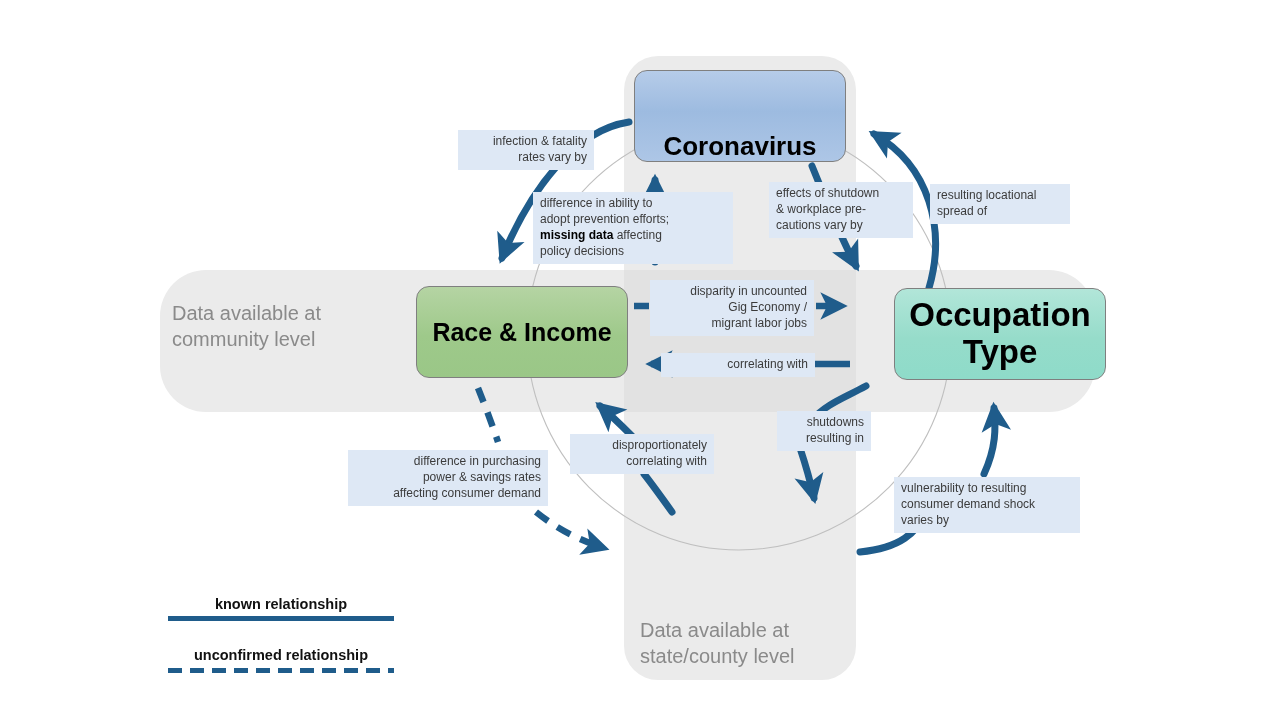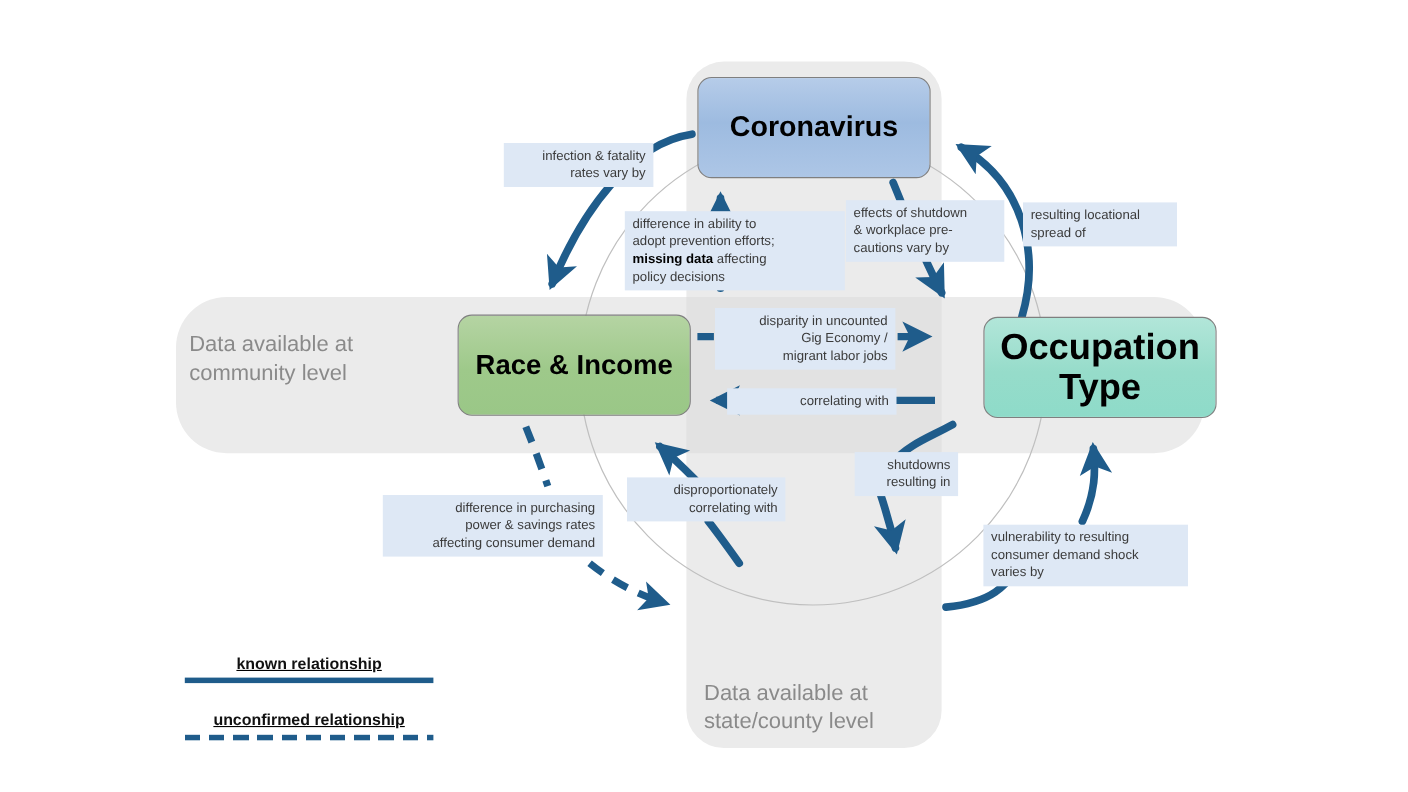"Coronavirus" #node-coronavirus { align-items: none -> flex-end }
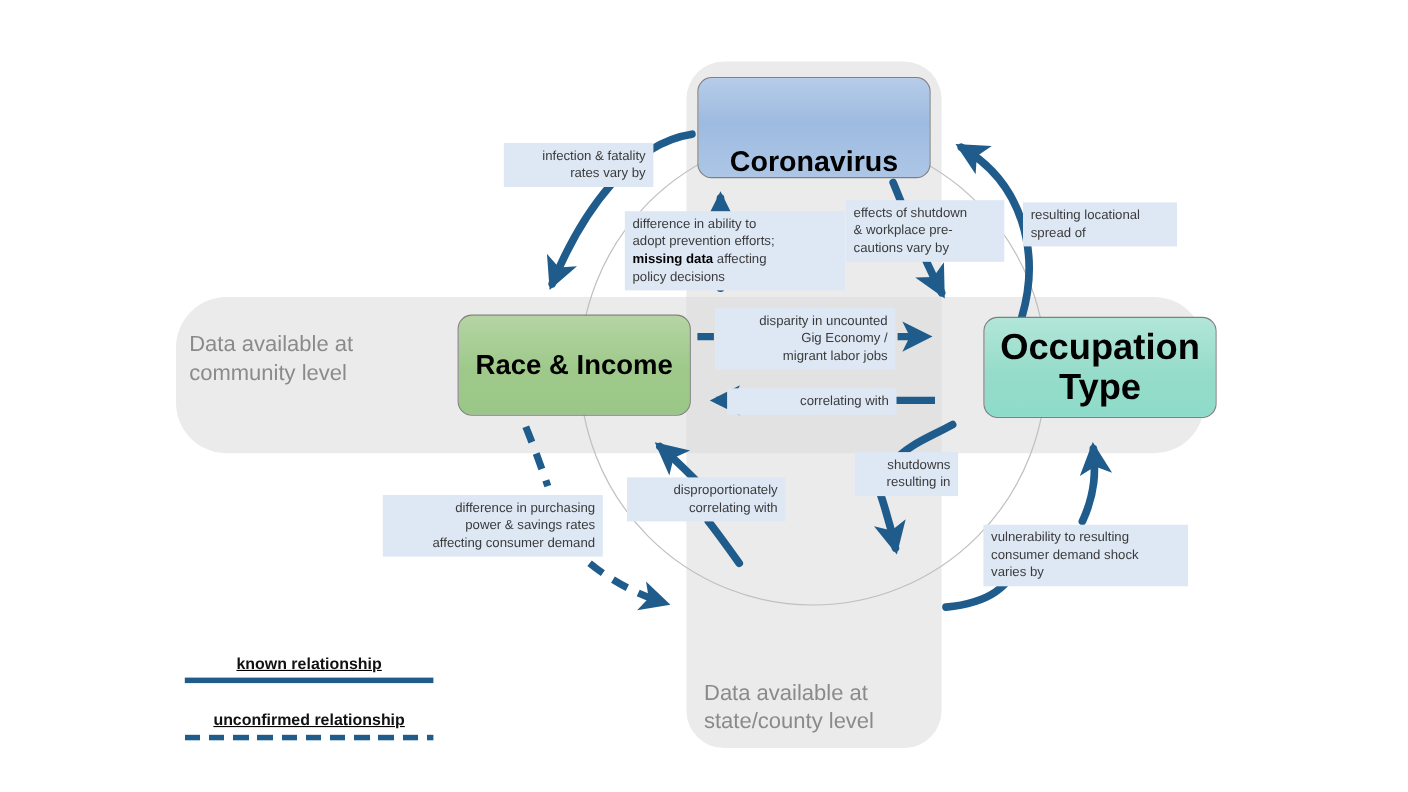"difference in ability to" #lbl-prevention { left: 568px -> 533px }
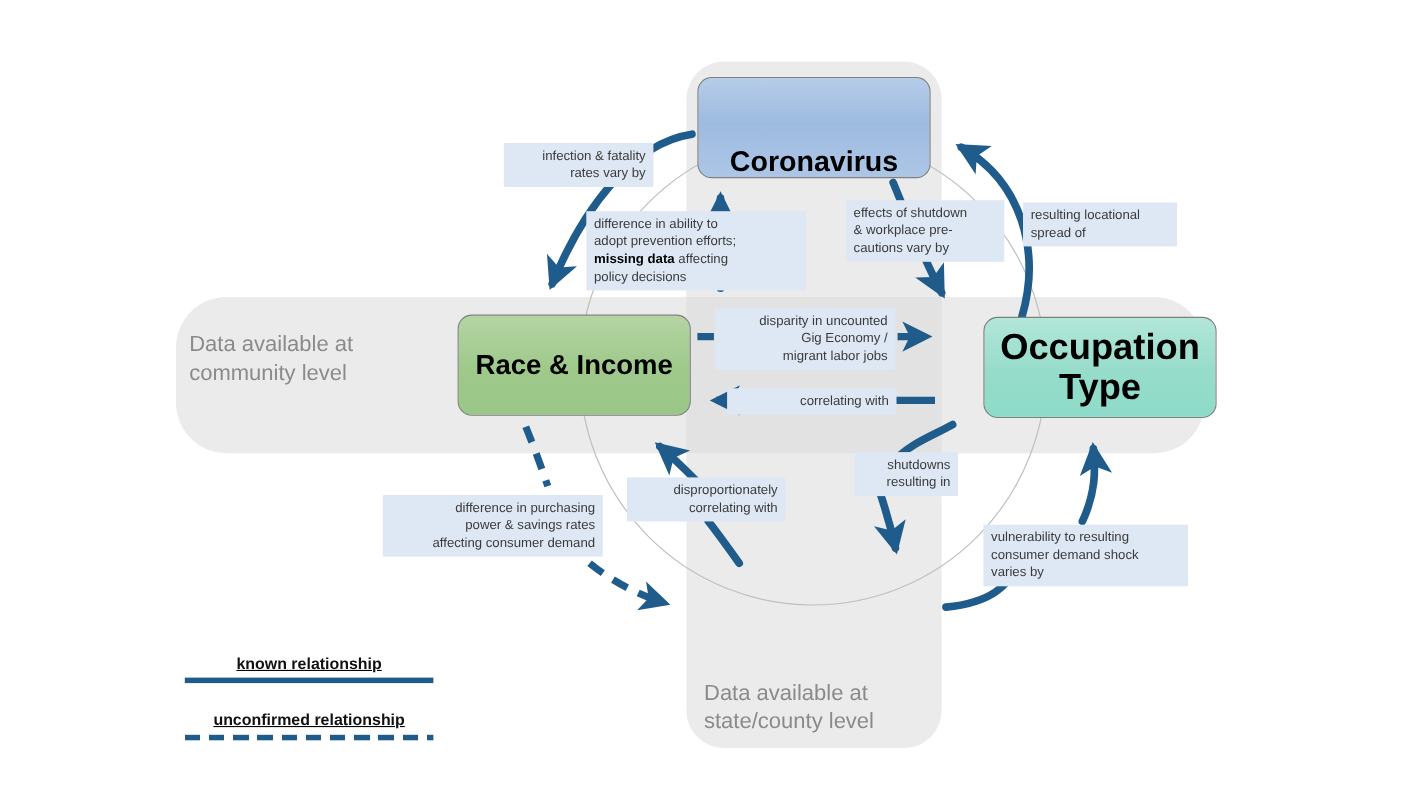"known relationship" .legend-row { text-decoration: underline -> none }
